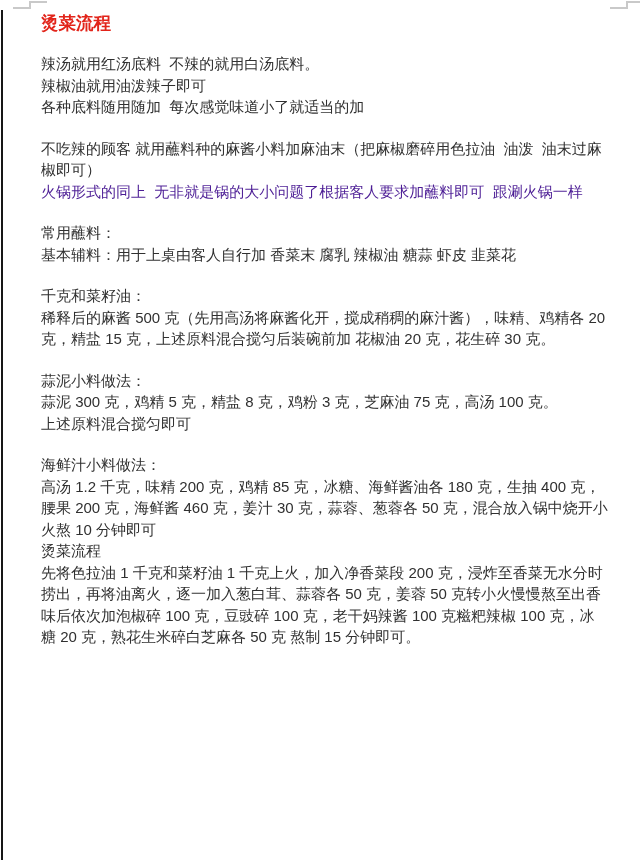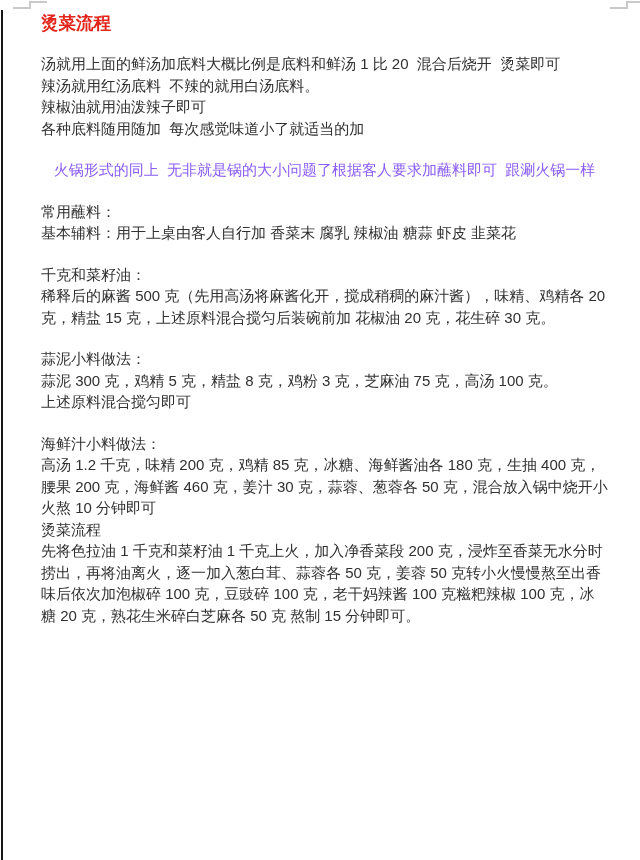"汤就用上面的鲜汤加底料大概比例是底料和鲜汤 1 比 20 混合后烧开" div.line { html: <div>汤就用上面的鲜汤加底料大概比例是底料和鲜汤 1 比 20 混合后烧开 烫菜即可</div> -> none }
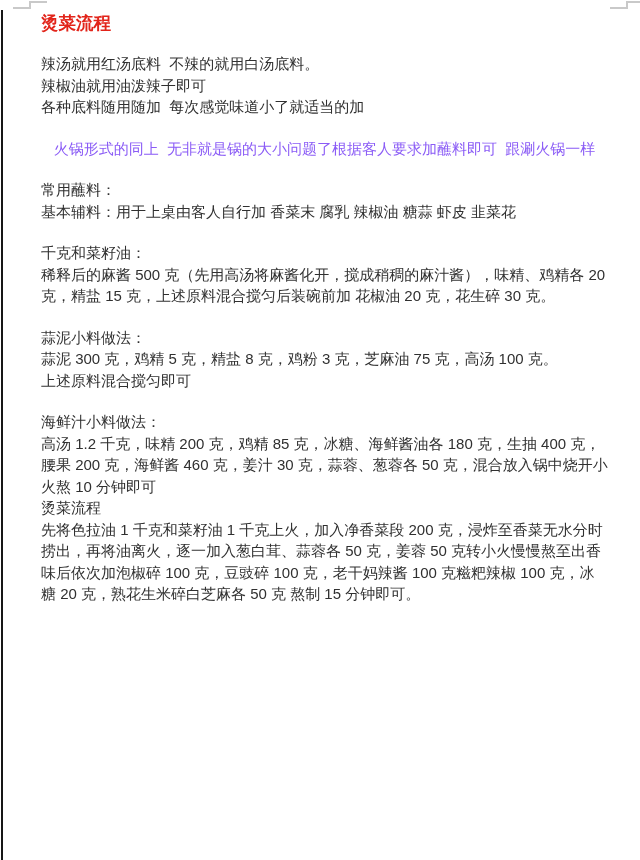"不吃辣的顾客 就用蘸料种的麻酱小料加麻油末（把麻椒磨碎用色拉油 油泼" div.line { html: none -> <div>不吃辣的顾客 就用蘸料种的麻酱小料加麻油末（把麻椒磨碎用色拉油 油泼 油末过麻椒即可）</div> }
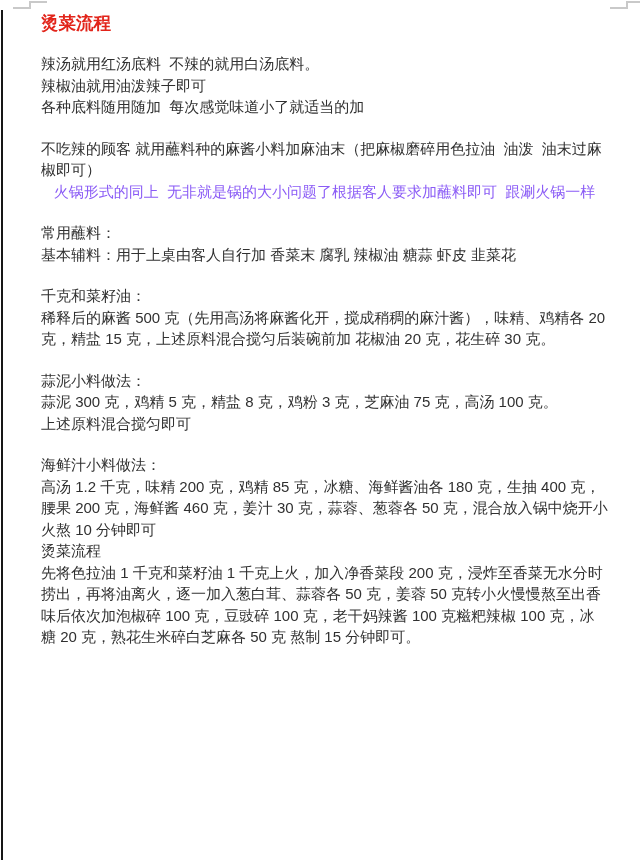"火锅形式的同上 无非就是锅的大小问题了根据客人要求加蘸料即可 跟涮火锅一样" .red { color: #8b5cf6 -> #4c1d95; text-align: center -> none }
